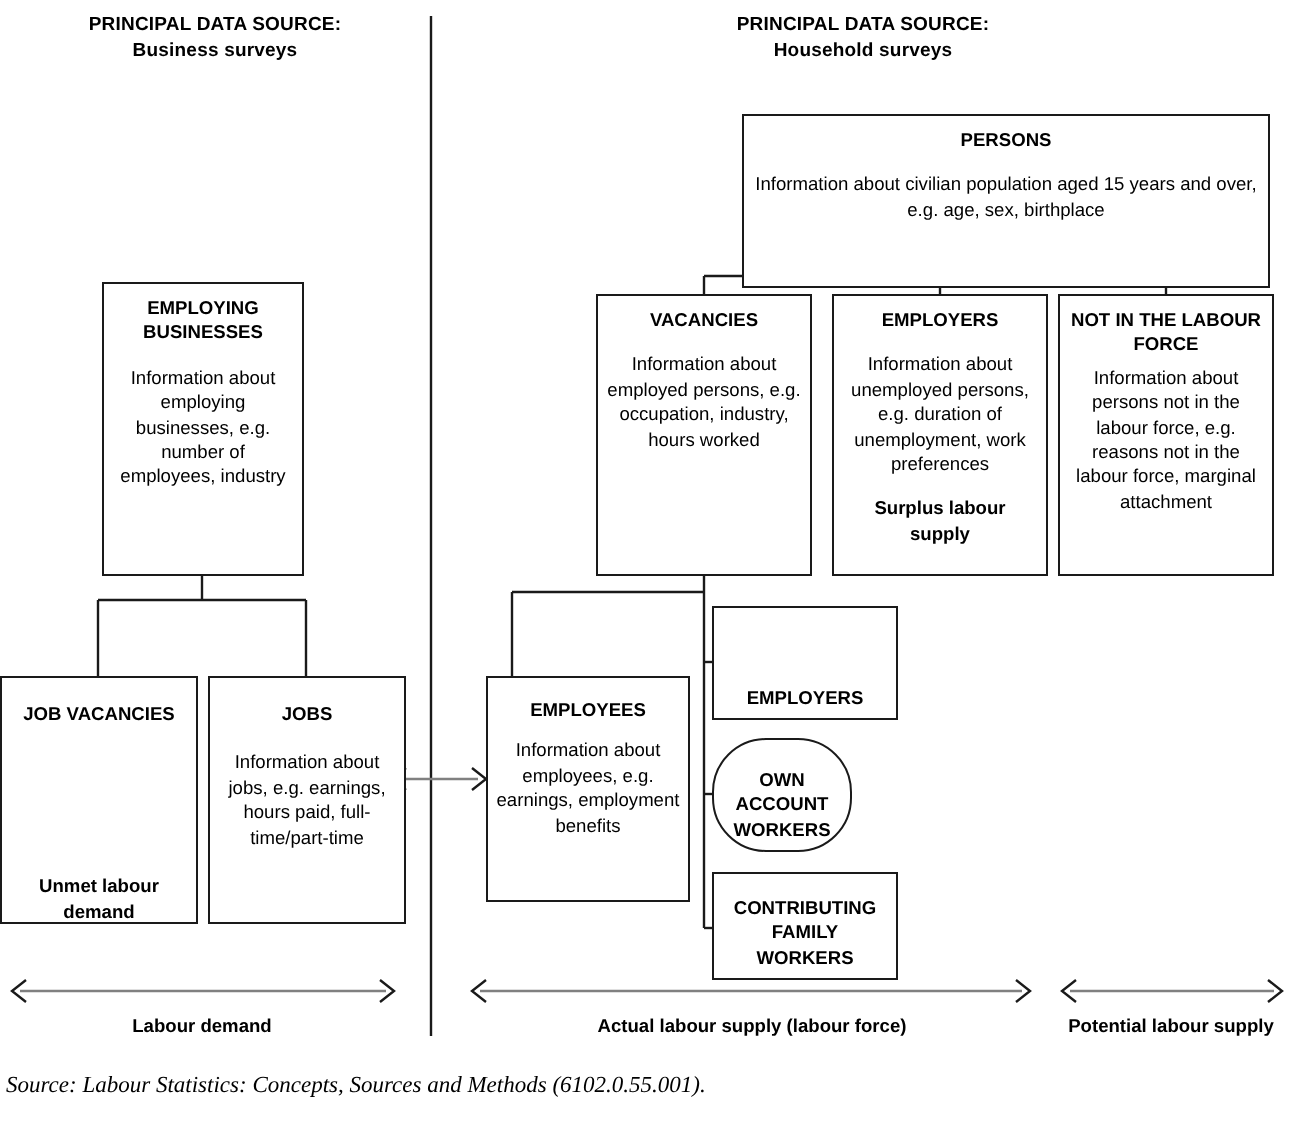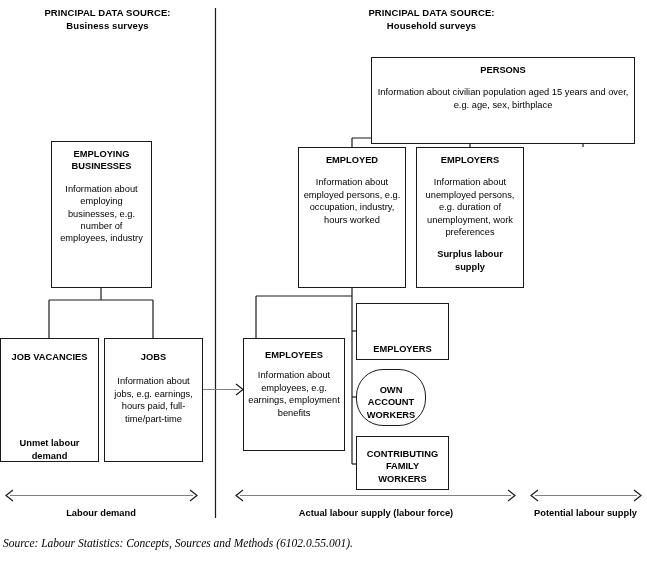"EMPLOYED" span.t { text: EMPLOYED -> VACANCIES }
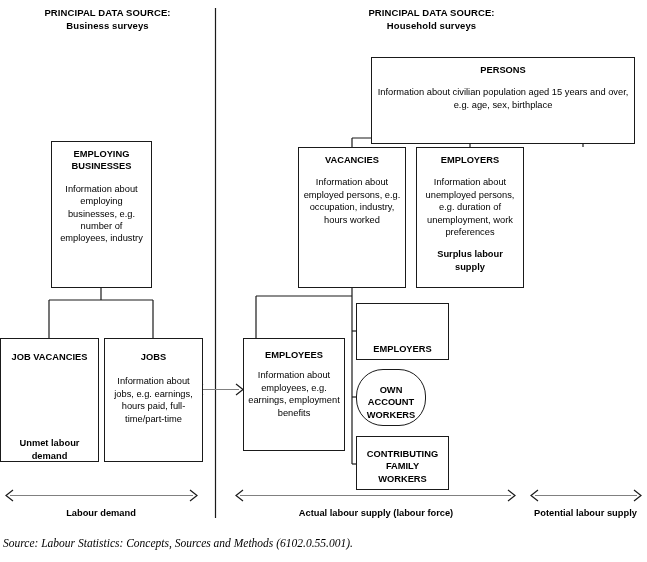"NOT IN THE LABOUR FORCE" div.box { html: none -> <div> <span>NOT IN THE LABOUR FORCE</span> <span>Information about persons not in the labour force, e.g. reasons not in the labour force, marginal attachment</span> </div> }
